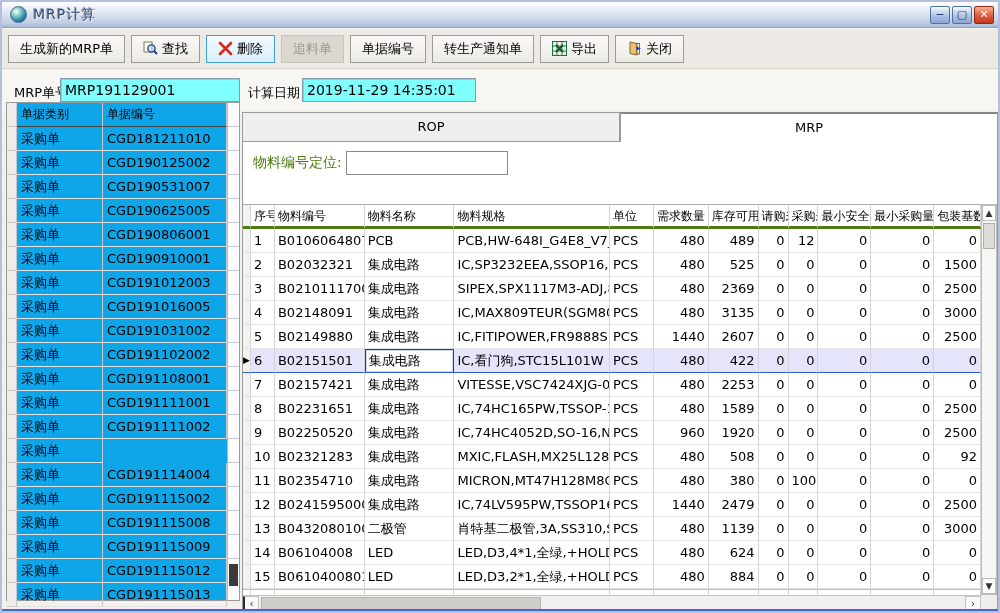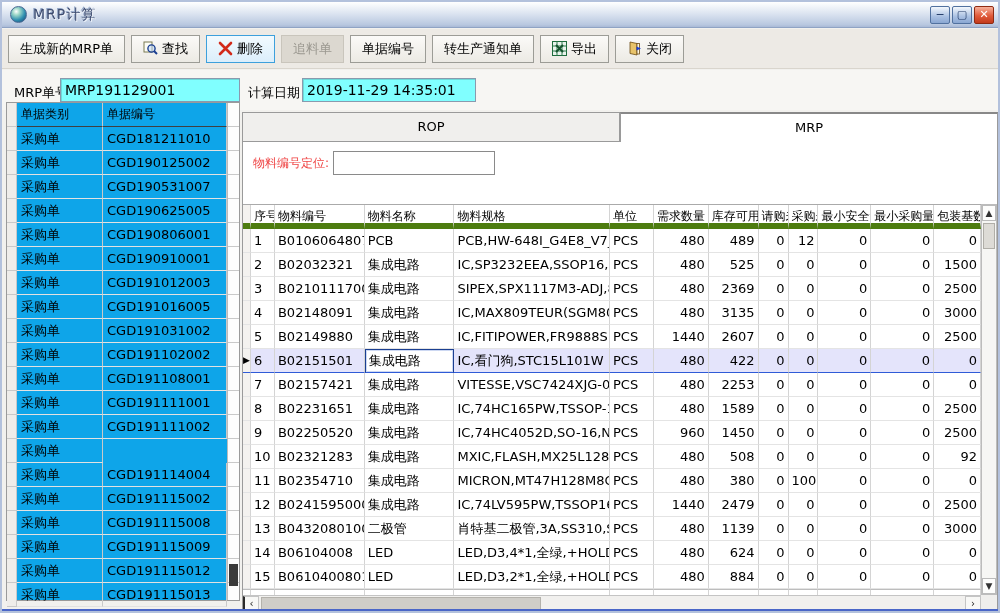"物料编号定位:" .locator .llab { color: #ef4444 -> #4d7c0f; font-size: 12px -> 14px }
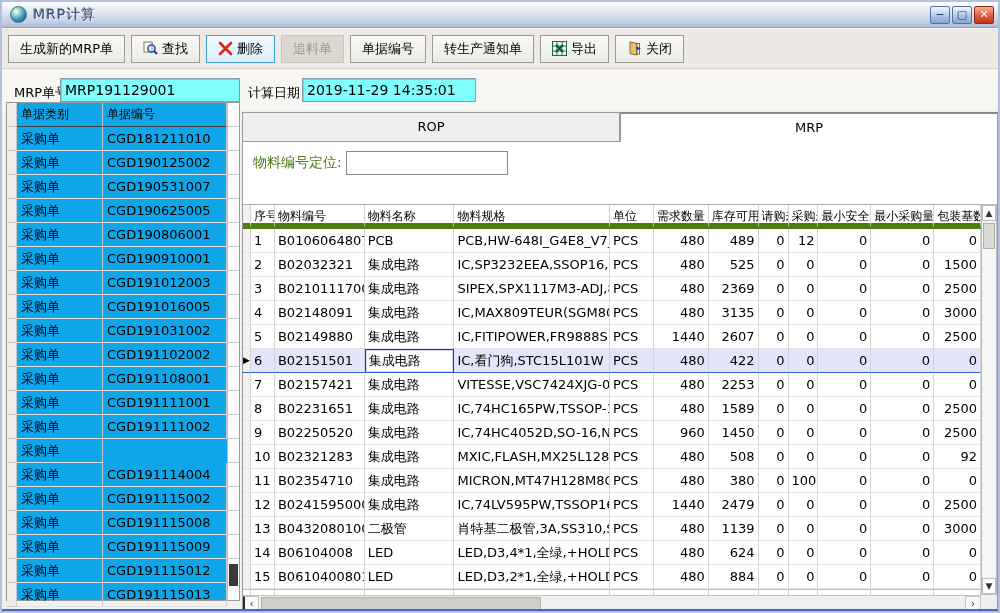"序号" .ghead .gc { border-bottom: 6px solid #4d7c0f -> 3px solid #4d7c0f }
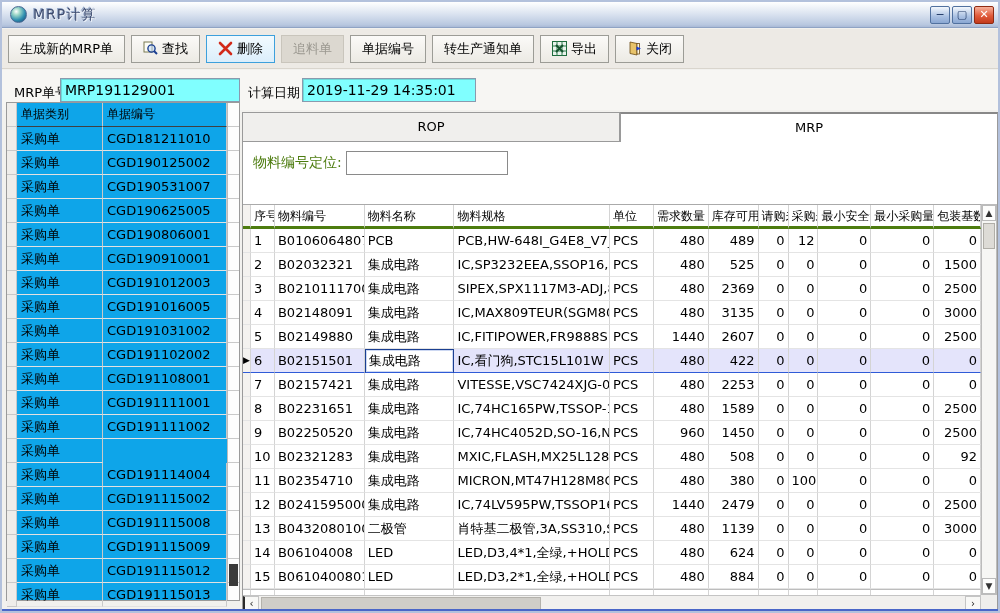"1450" div.gc { text: 1450 -> 1920 }
